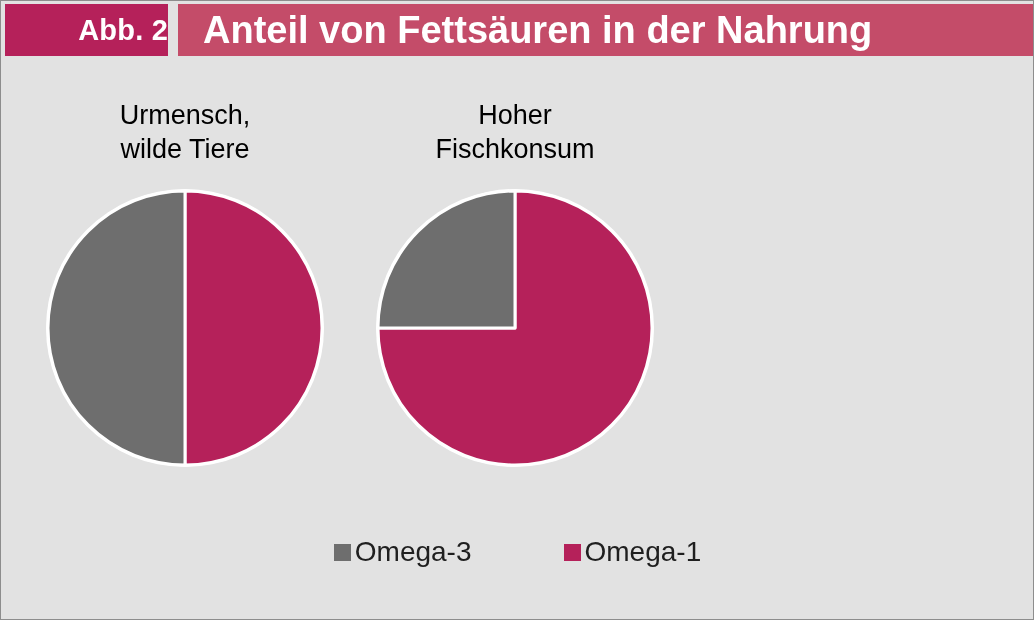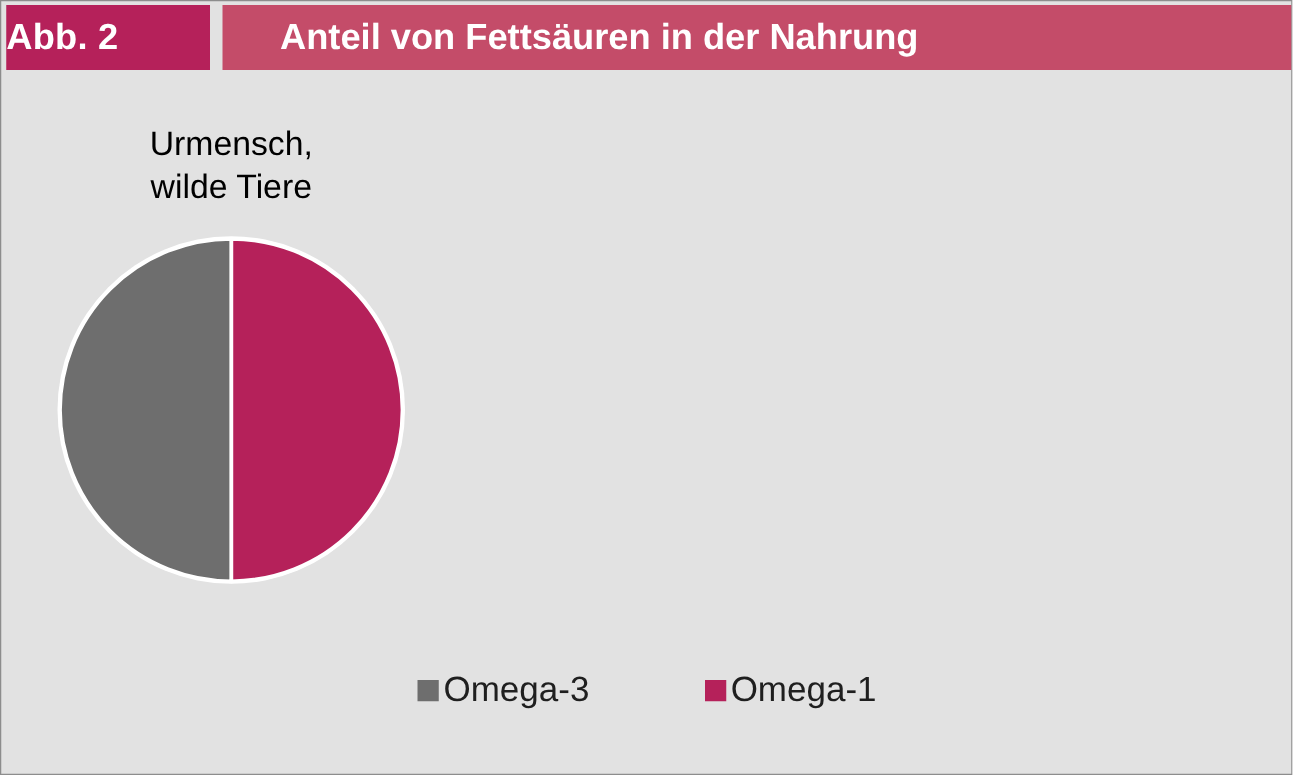"Abb. 2" .header-badge { justify-content: flex-start -> flex-end }
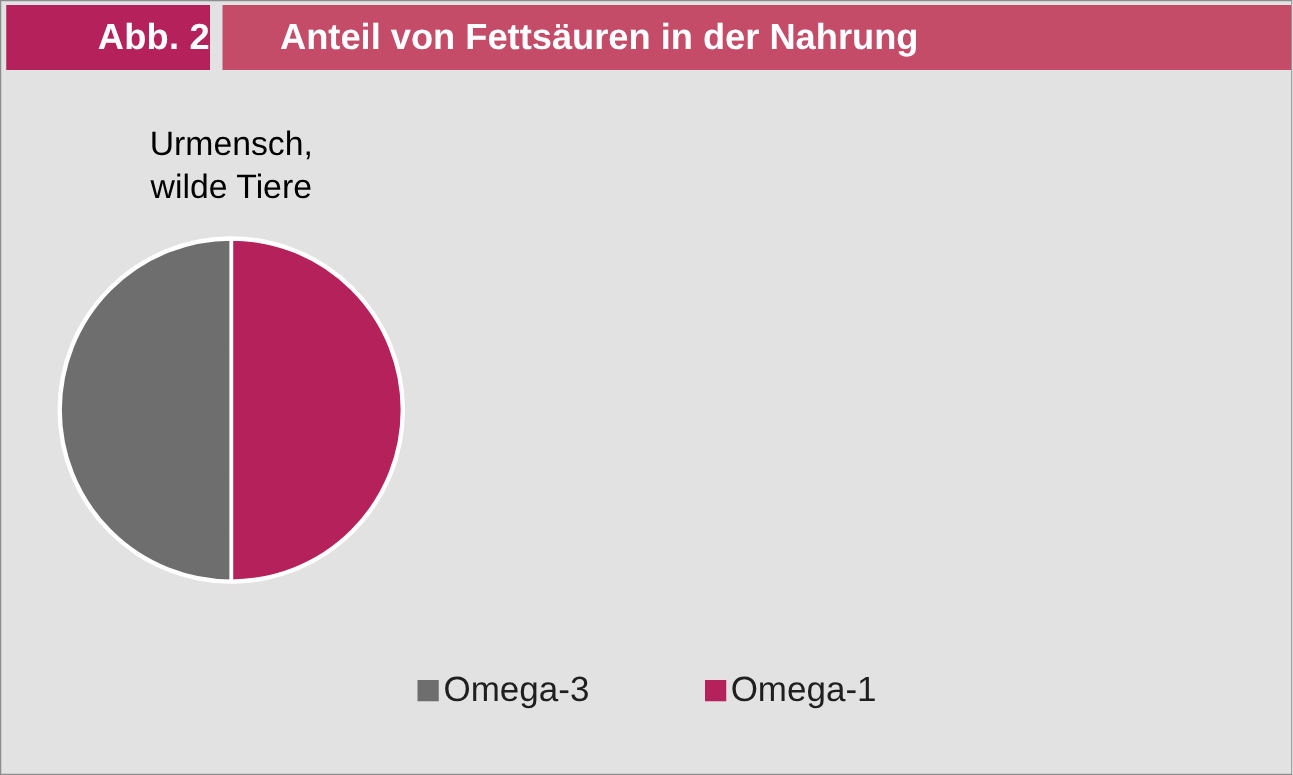"Anteil von Fettsäuren in der" .header-title { font-size: 29px -> 38px; margin-left: 21px -> none }
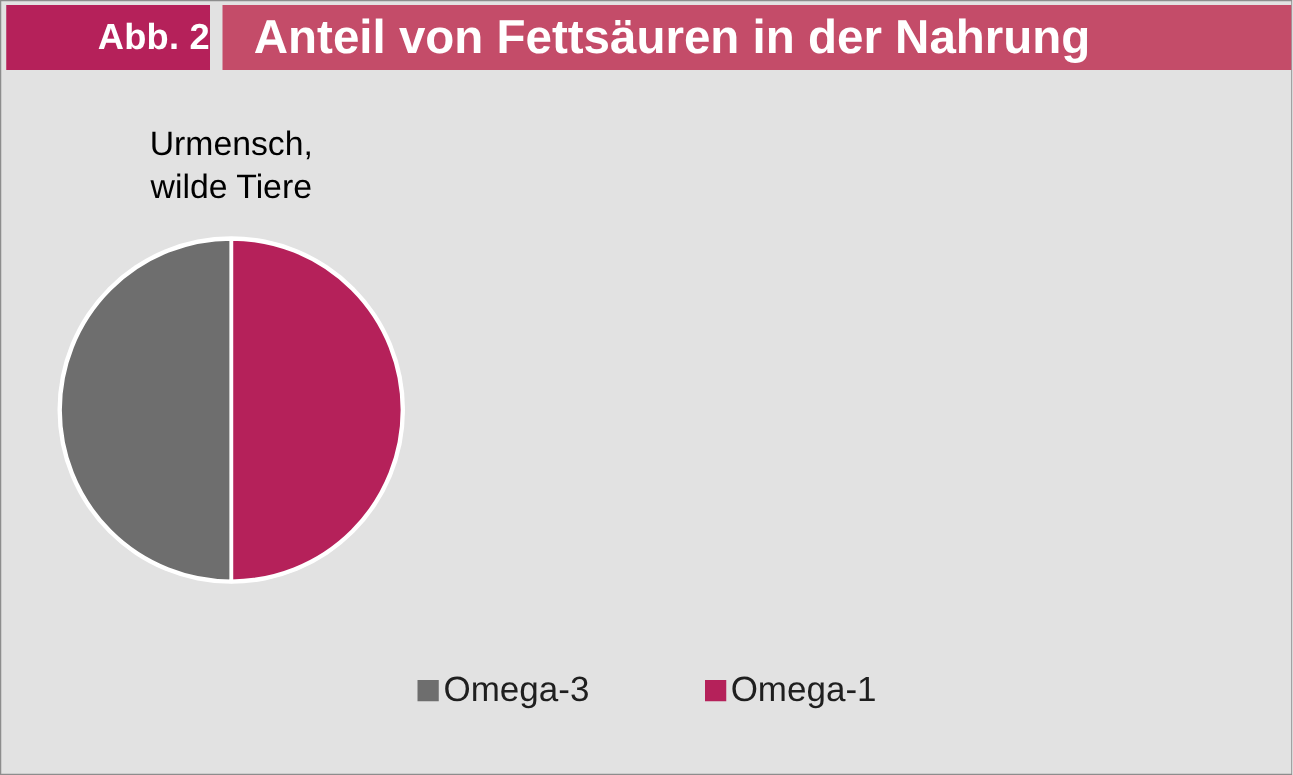"Hoher" div.pie-group { html: none -> <div> <div>Hoher Fischkonsum</div> <div> <svg> <circle></circle> <g> <path></path> <path></path> </g> </svg> </div> </div> }
